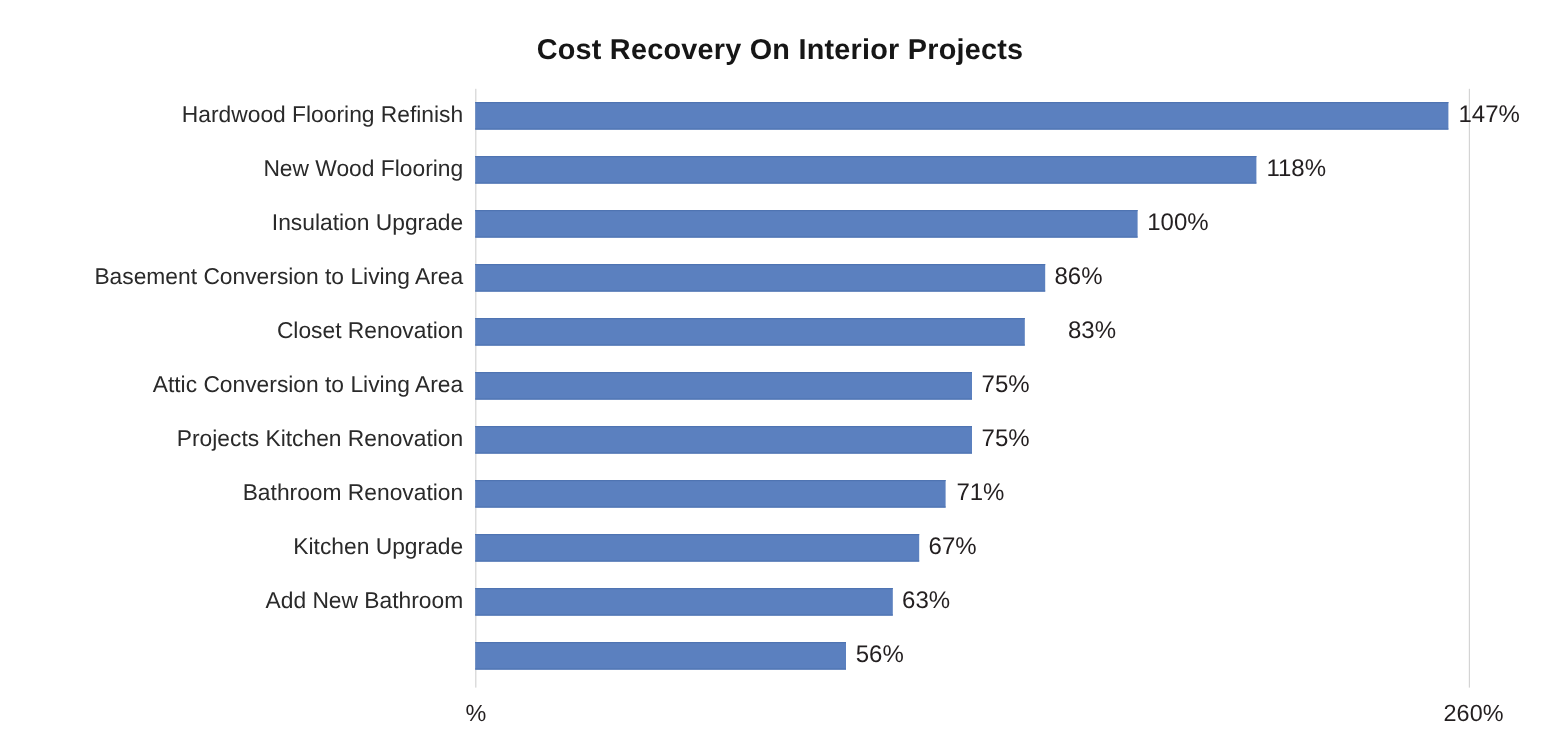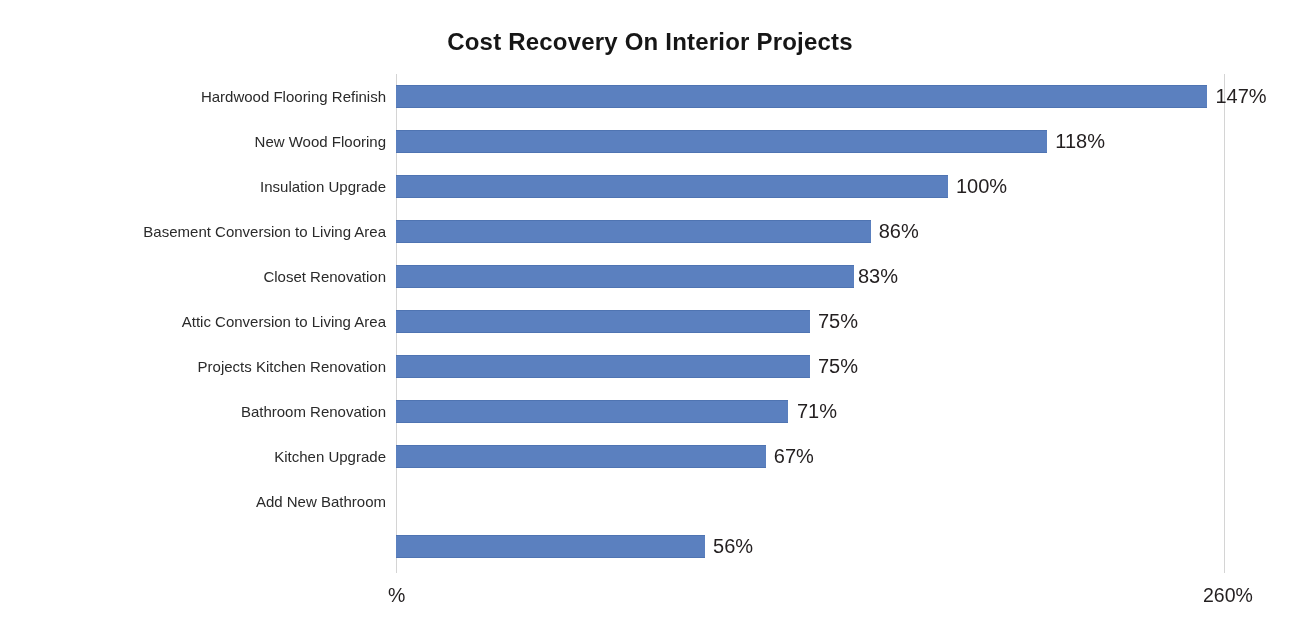"Hardwood Flooring Refinish" .cat-label { font-size: 15px -> 19px }
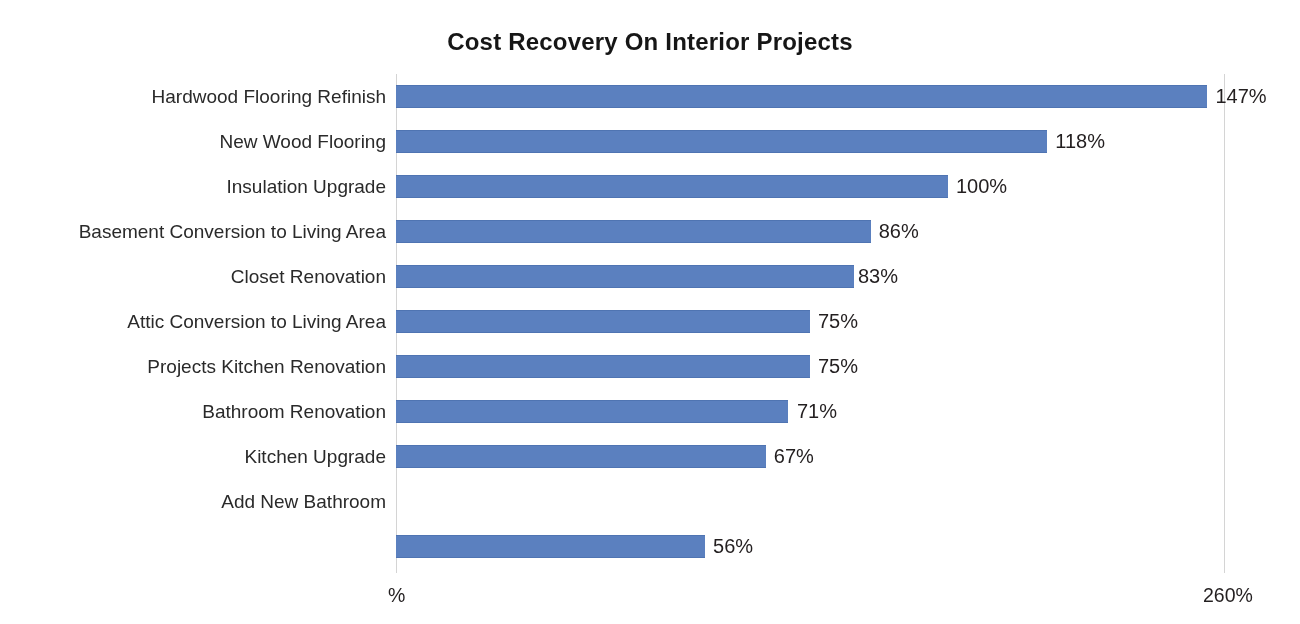"83%" div.bar-value { left: 462px -> 494px }
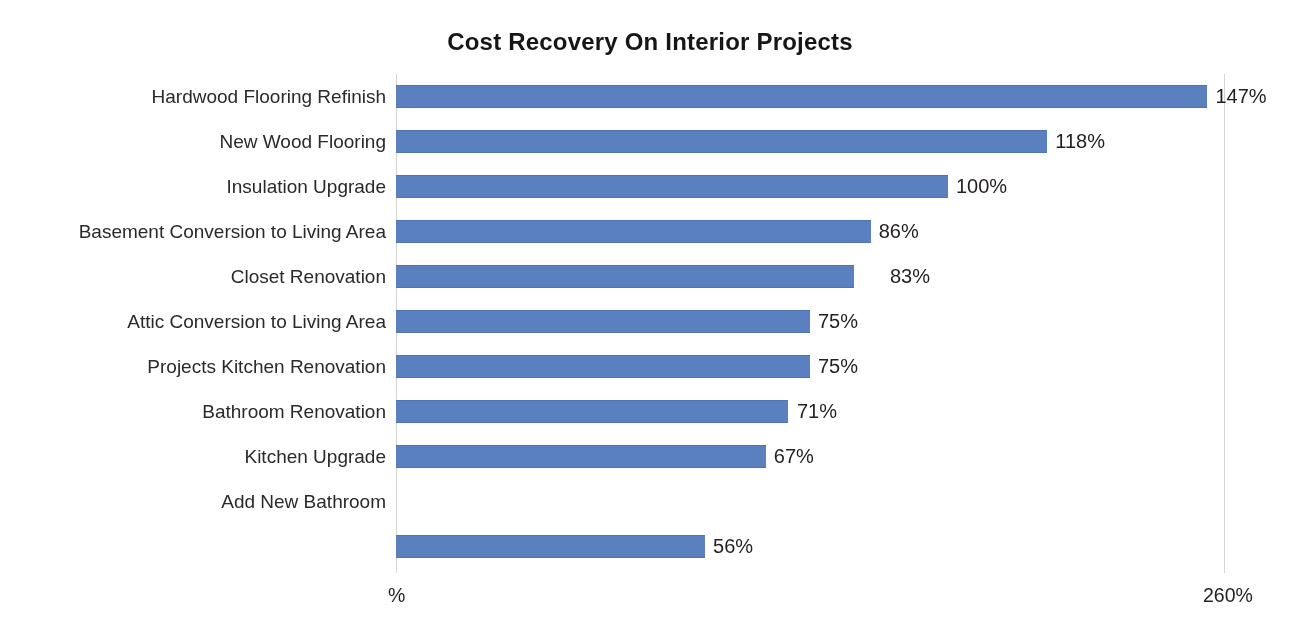"63%" div.bar-row { html: none -> <div> <div></div> <div>63%</div> </div> }
